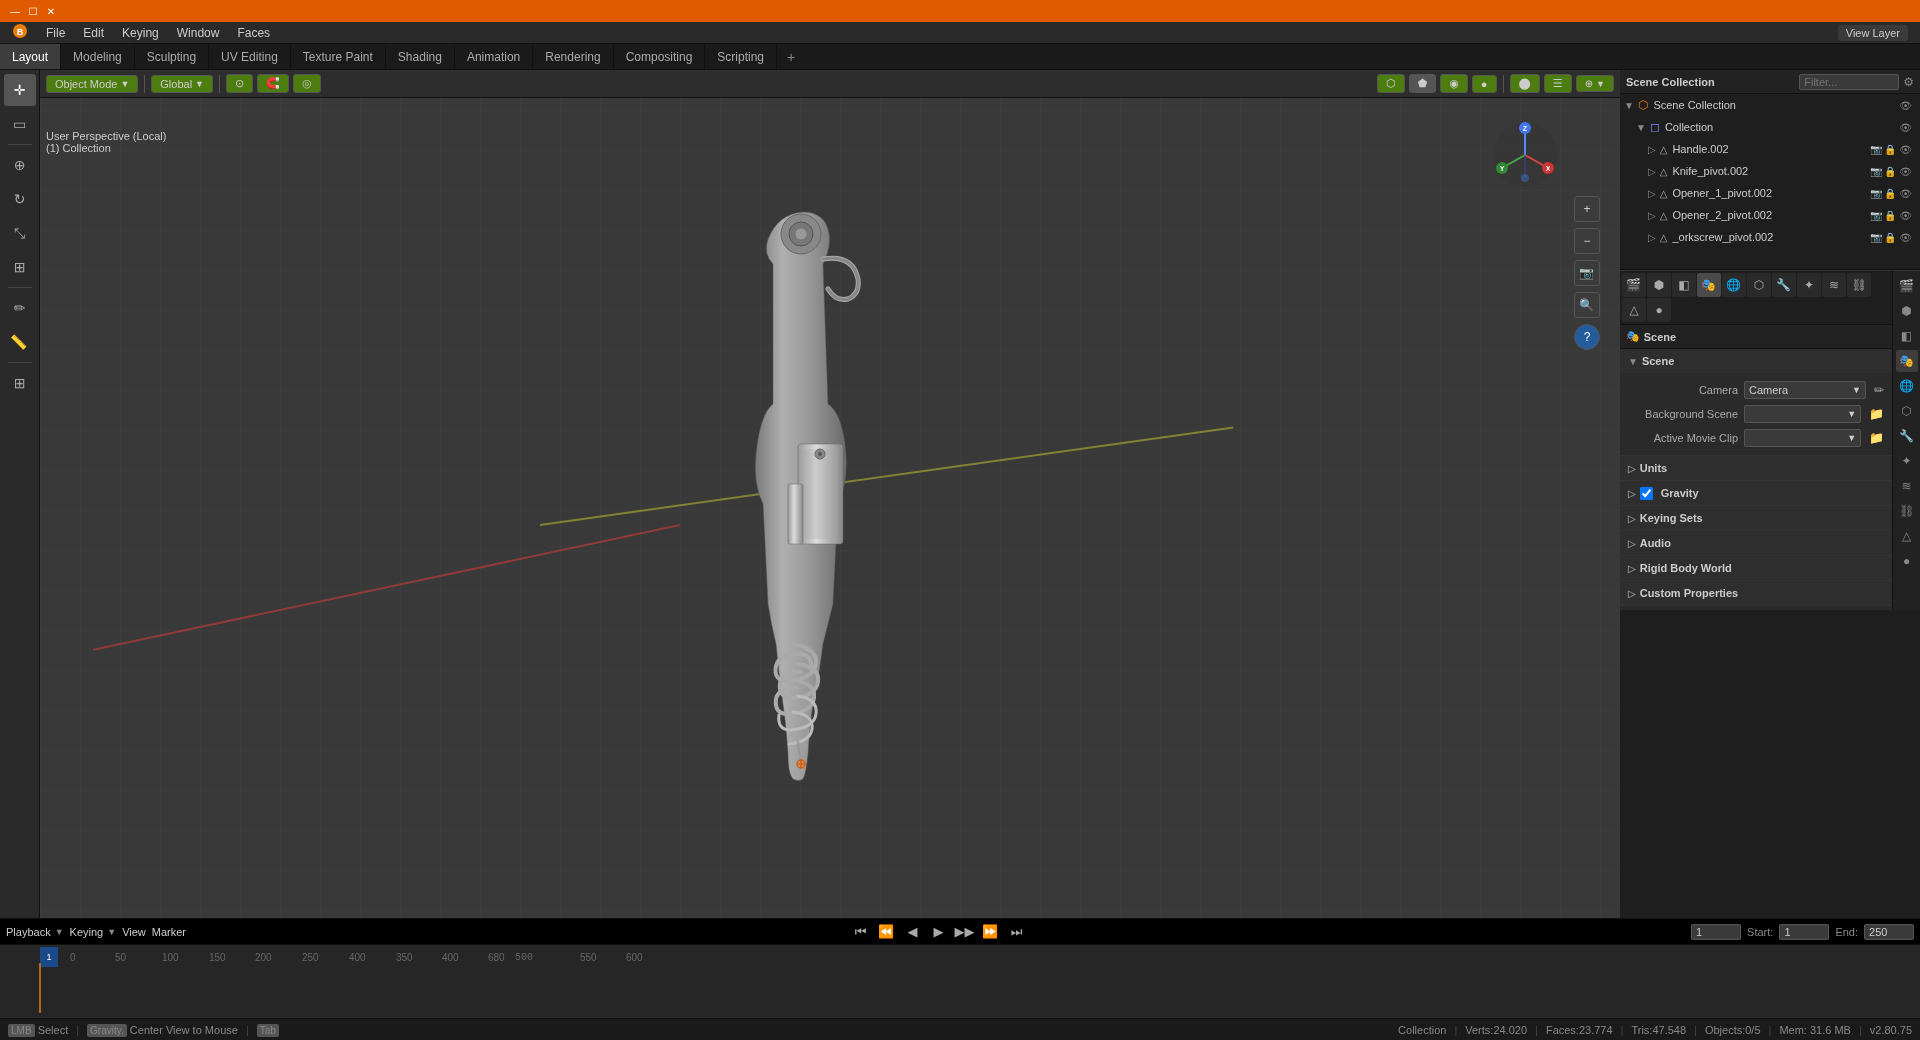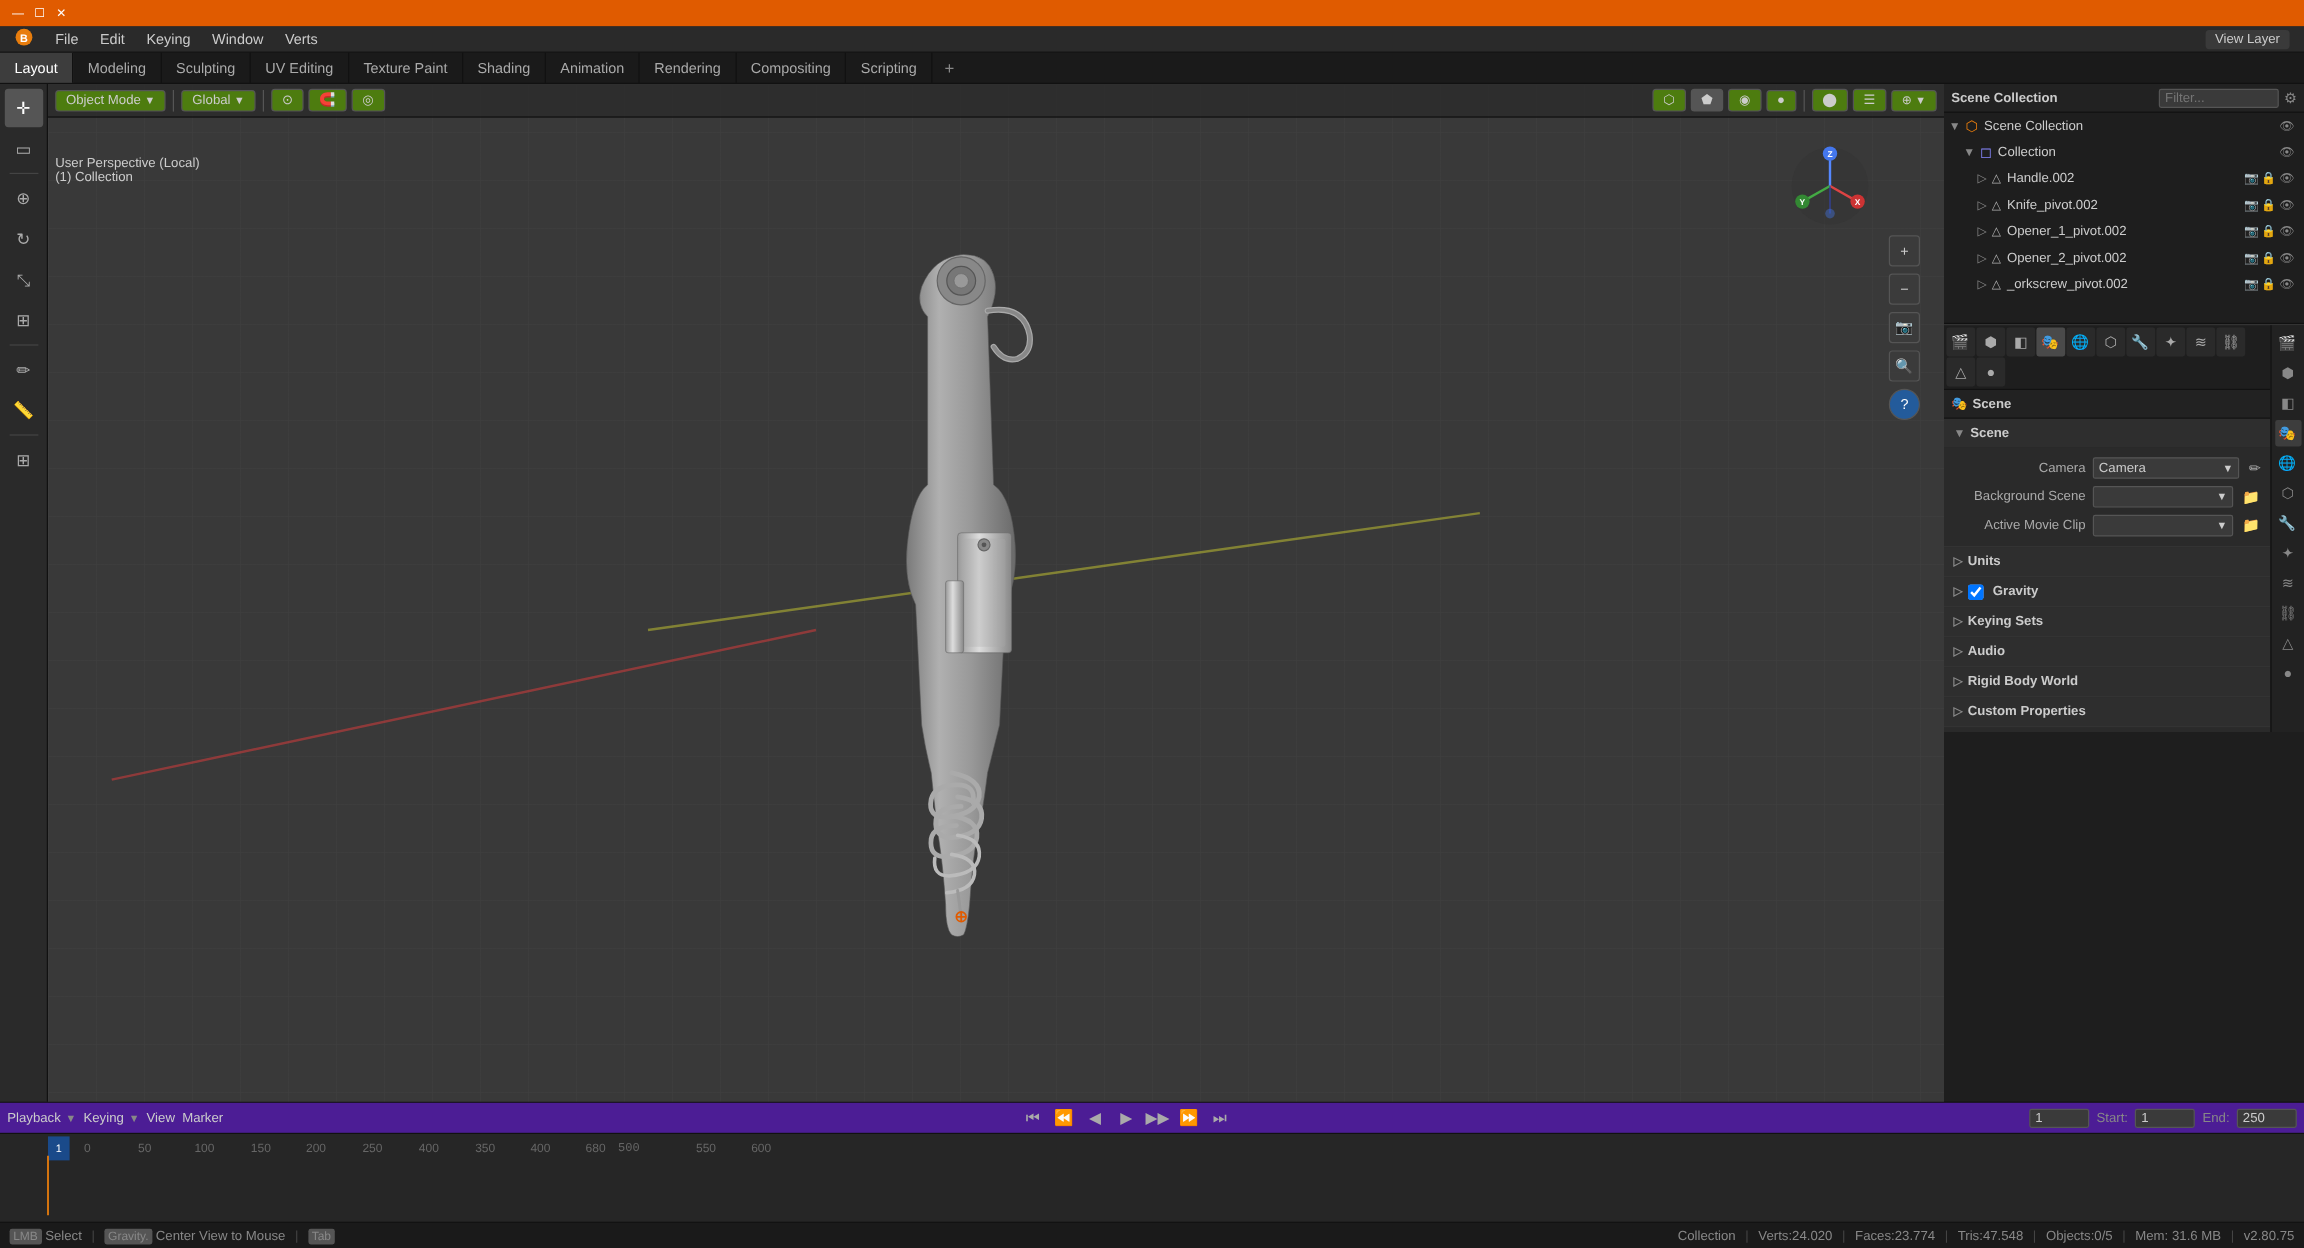"Verts" div.menu-item { text: Verts -> Faces }
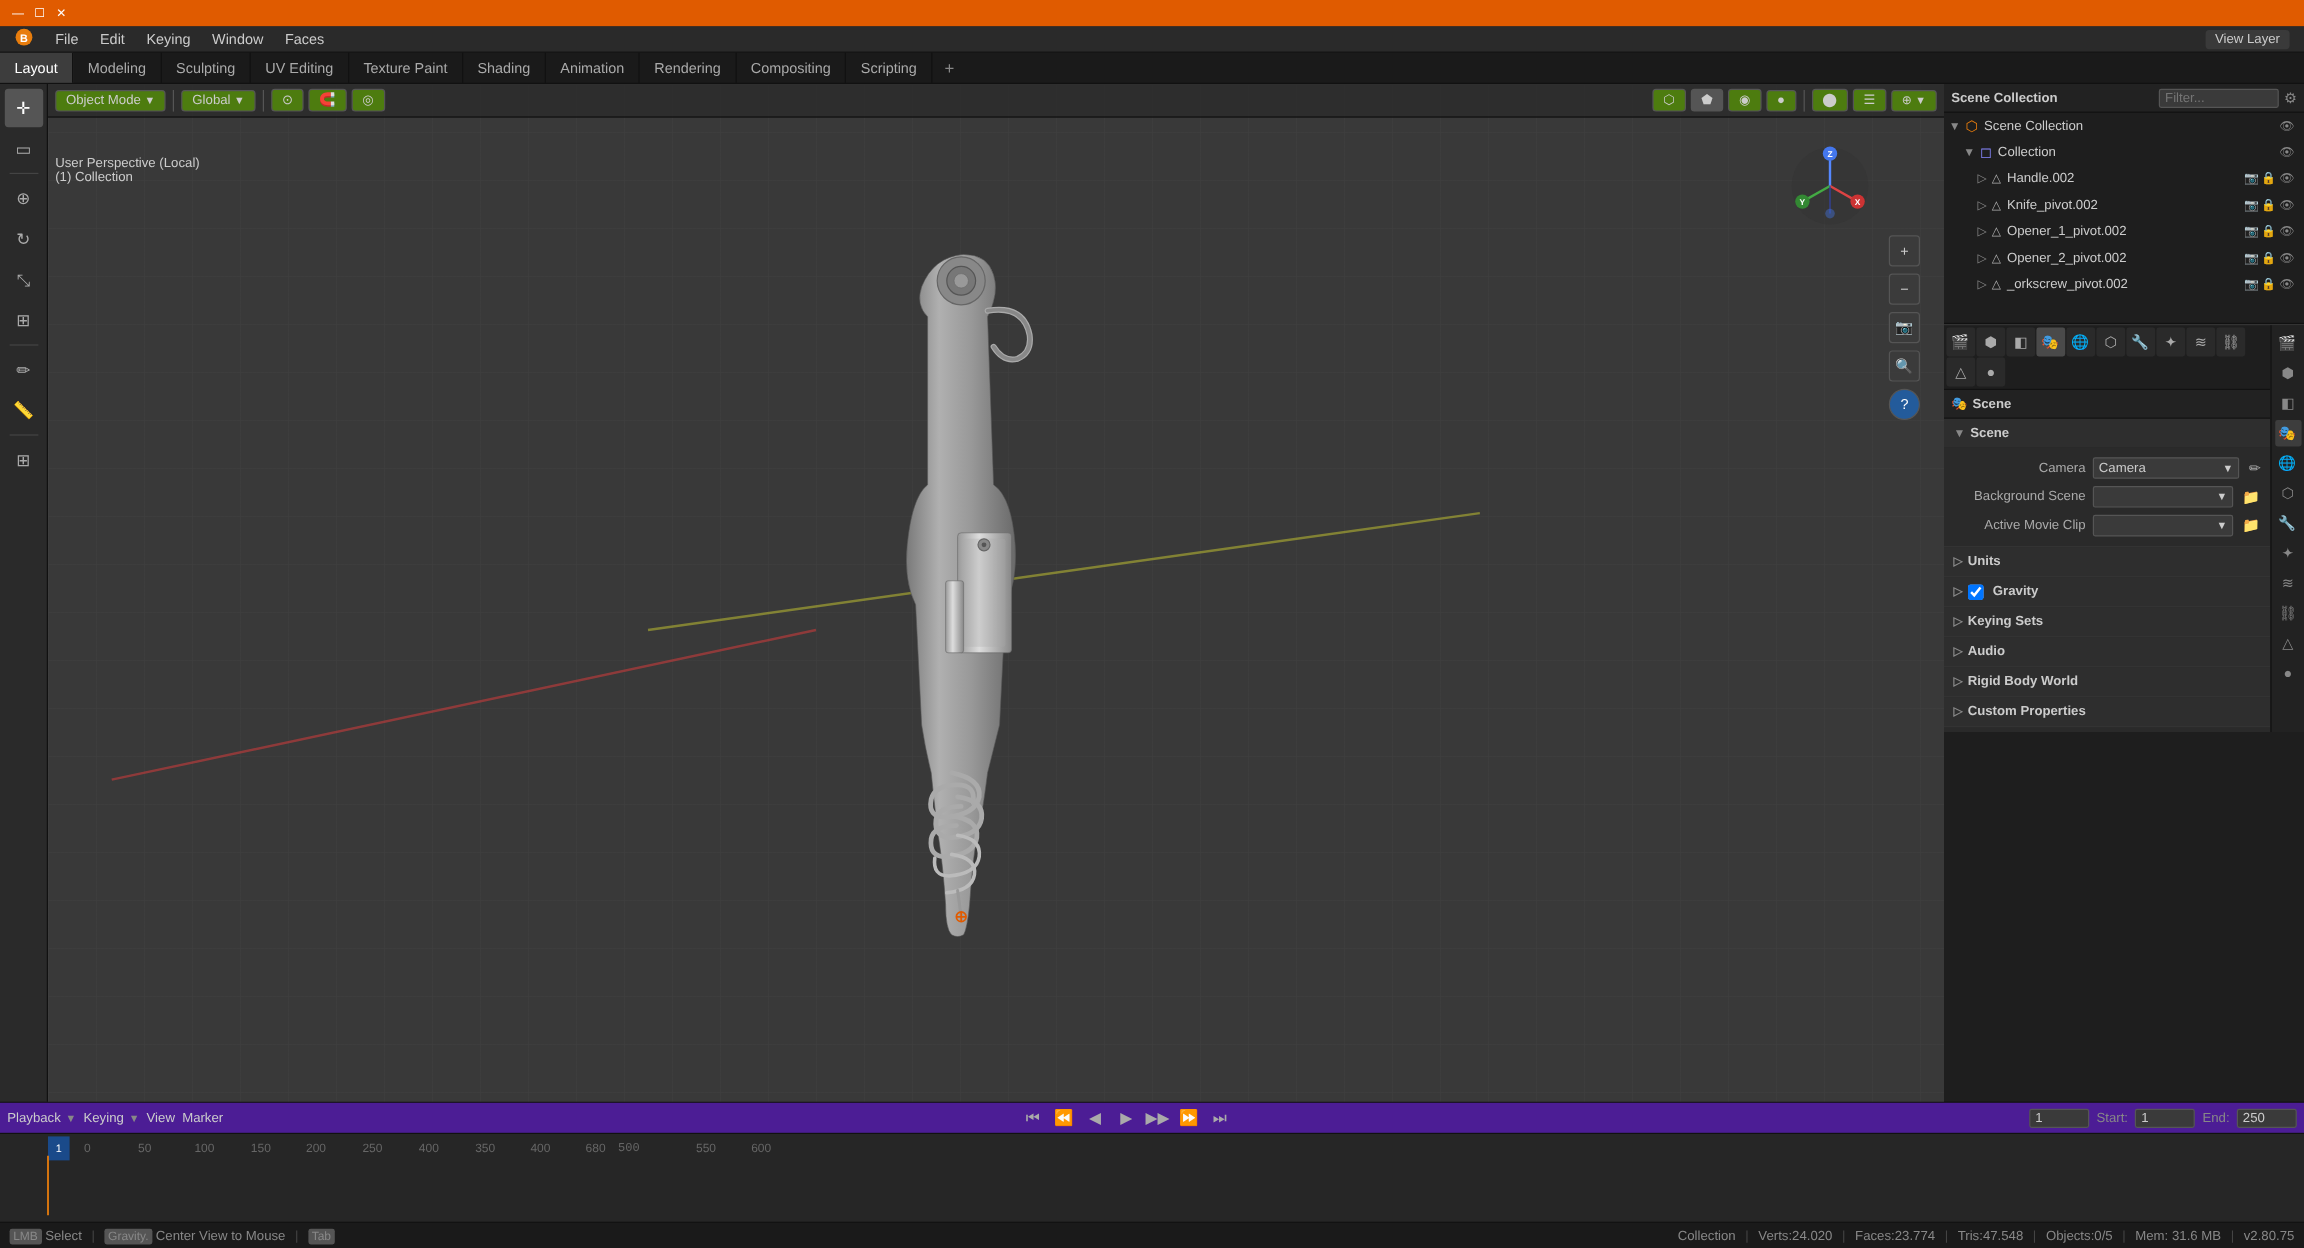"Playback" #timeline-toolbar { background: #4c1d95 -> #000000 }
